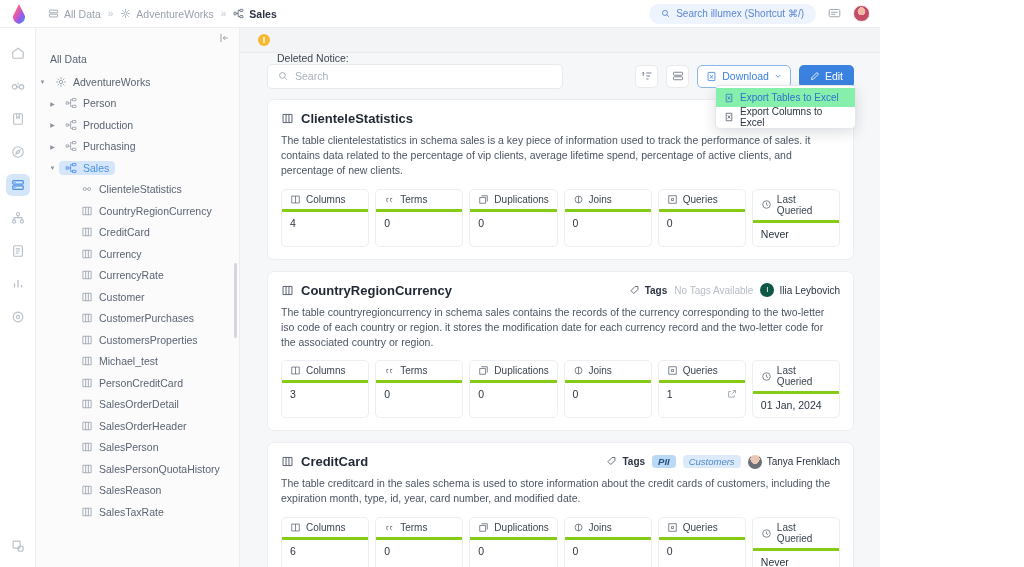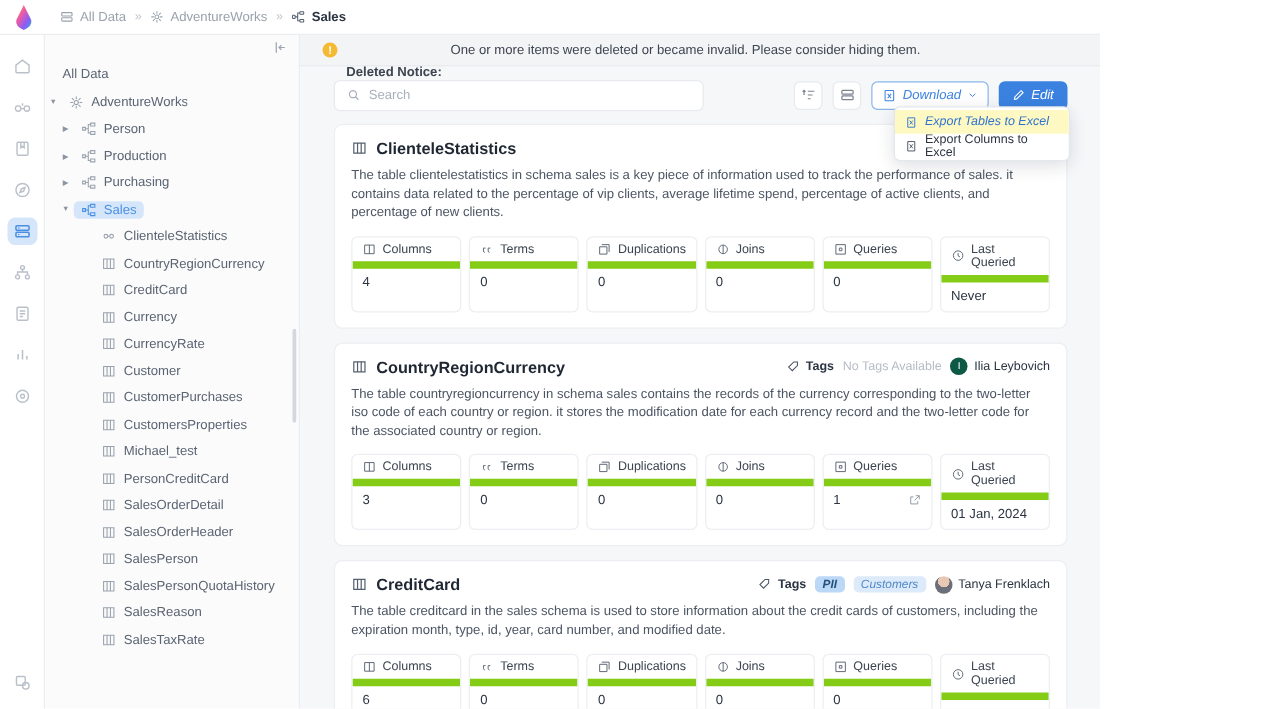"Search illumex (Shortcut ⌘/)" div.topbar-right { html: none -> <div> <div> <span> <svg> <circle></circle> <path></path> </svg> </span> <span>Search illumex (Shortcut ⌘/)</span> </div> <div> <svg> <rect></rect> <path></path> </svg> </div> <div></div> </div> }
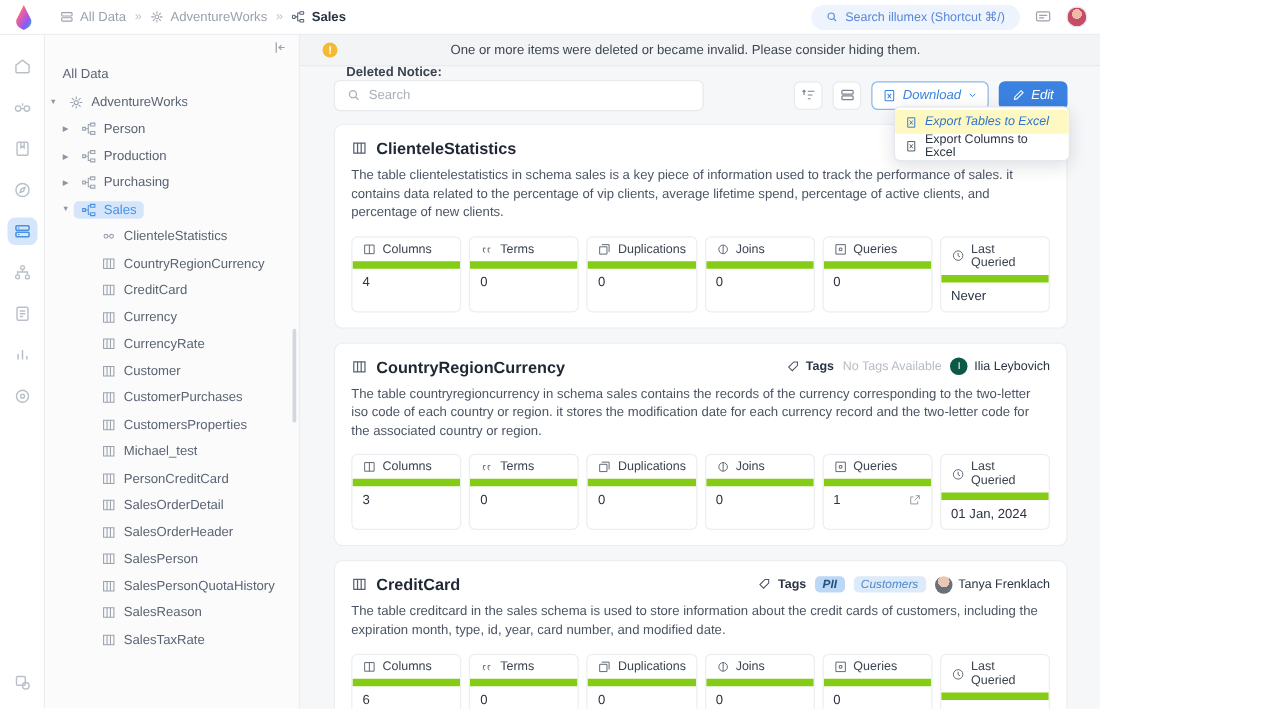"One or more items were" span { html: <span>One or more items were deleted or became invalid. Please consider hiding them.</span> -> none }
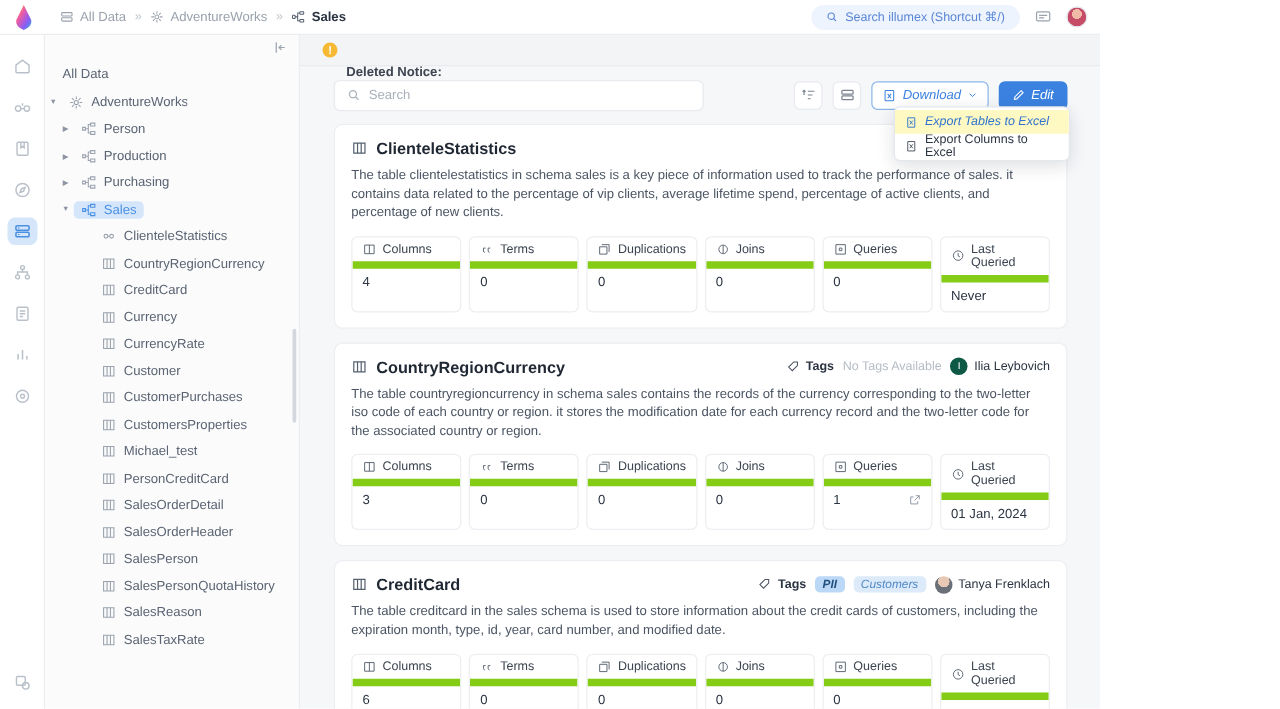"Deleted Notice:" .notice-title { font-weight: bold -> normal }
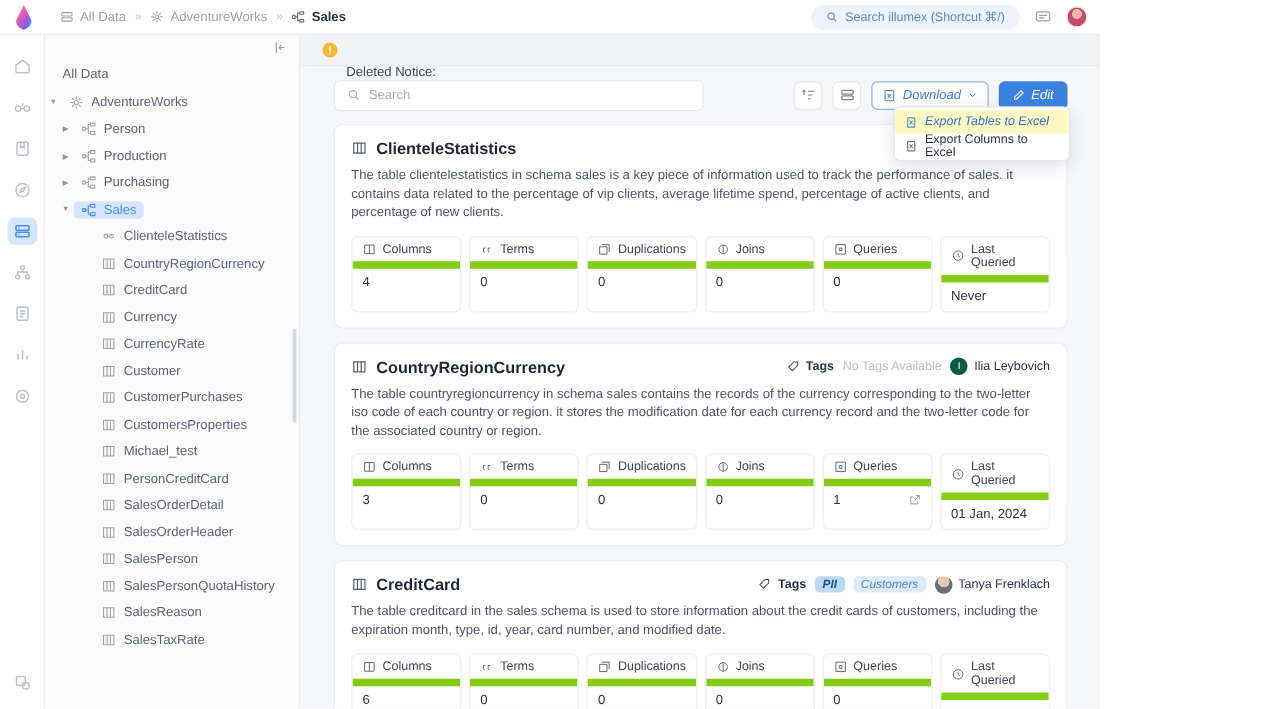"Download" .tb-right { font-style: italic -> none }
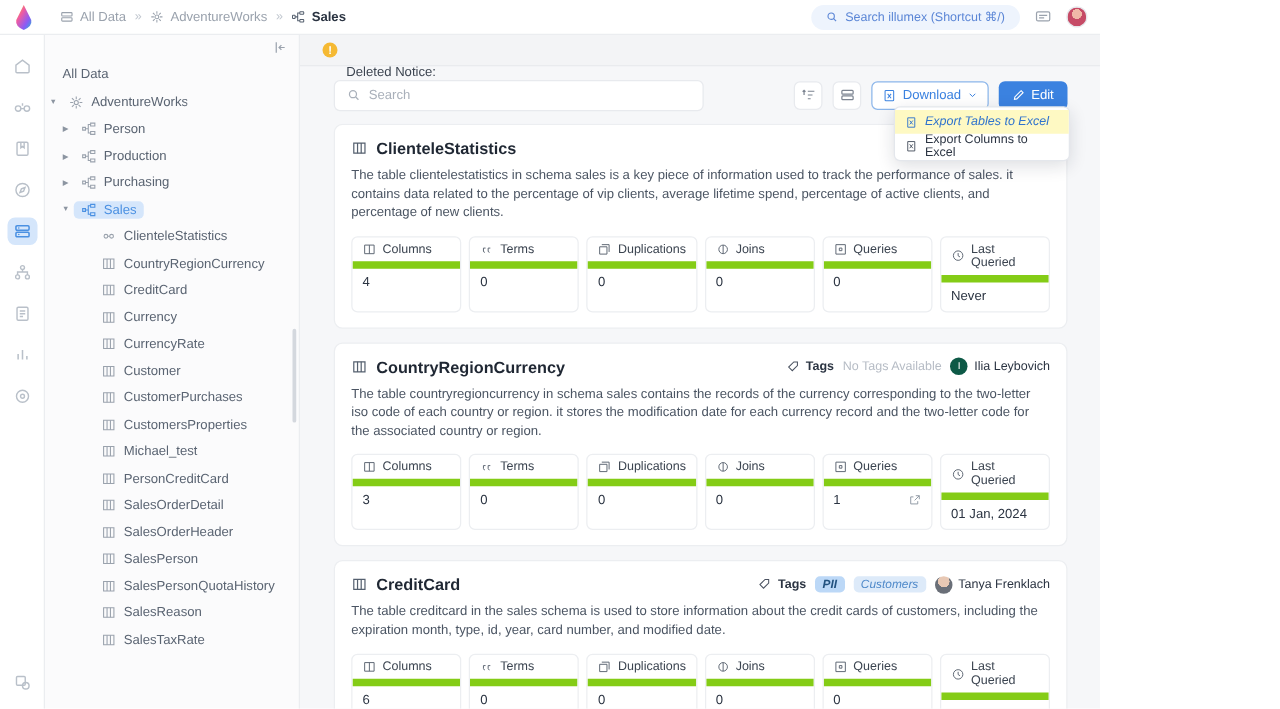"Export Tables to Excel" .dd-item.highlight { background: #fef9c3 -> #86efac; font-style: italic -> none }
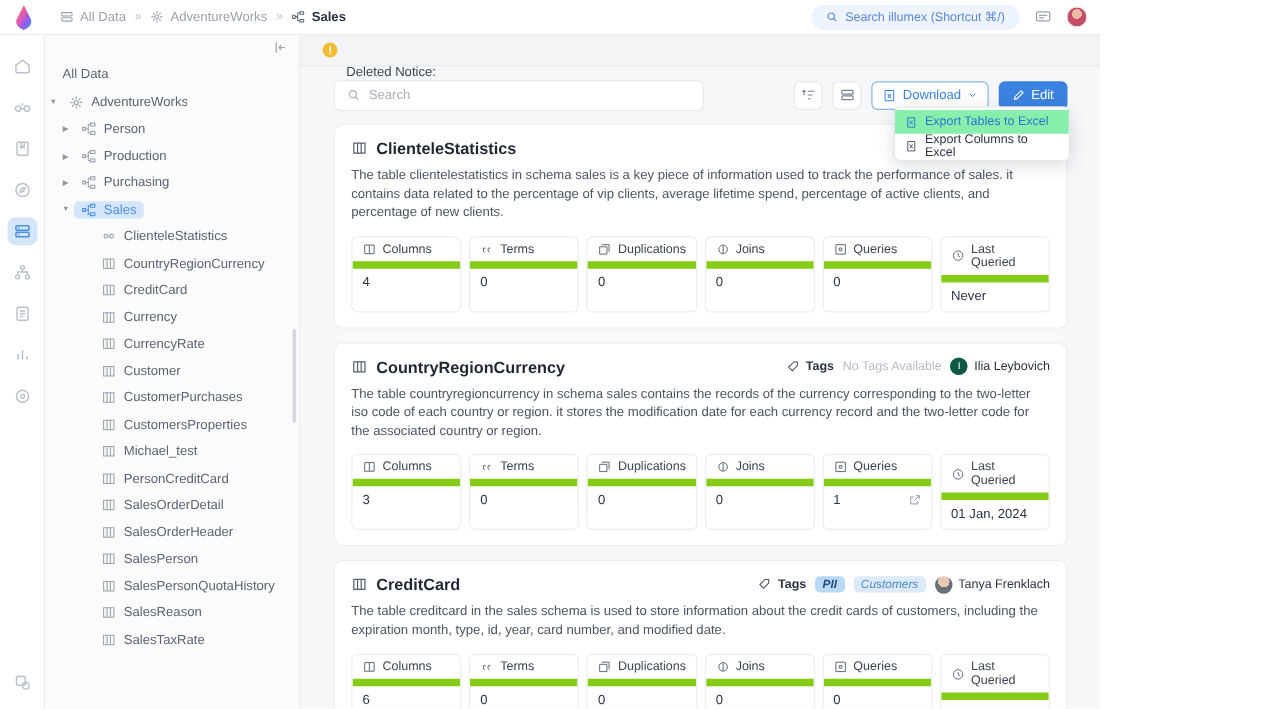"Columns" .stat-h { border-bottom: 6px solid #84cc16 -> 3px solid #84cc16 }
